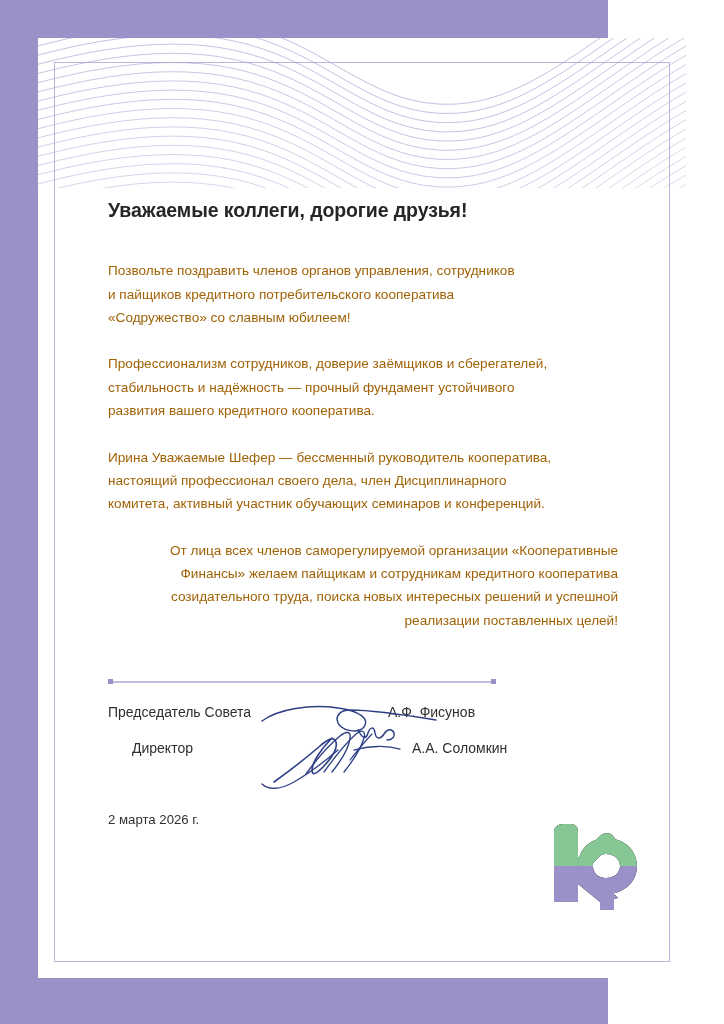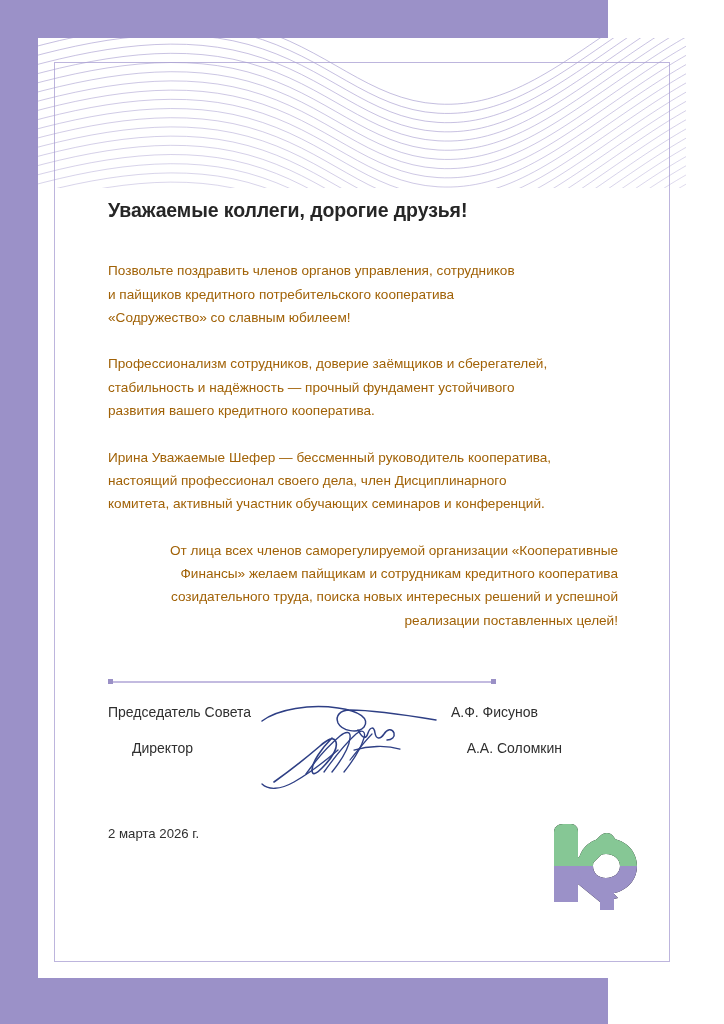"А.Ф. Фисунов" .sign-name { text-align: right -> left }
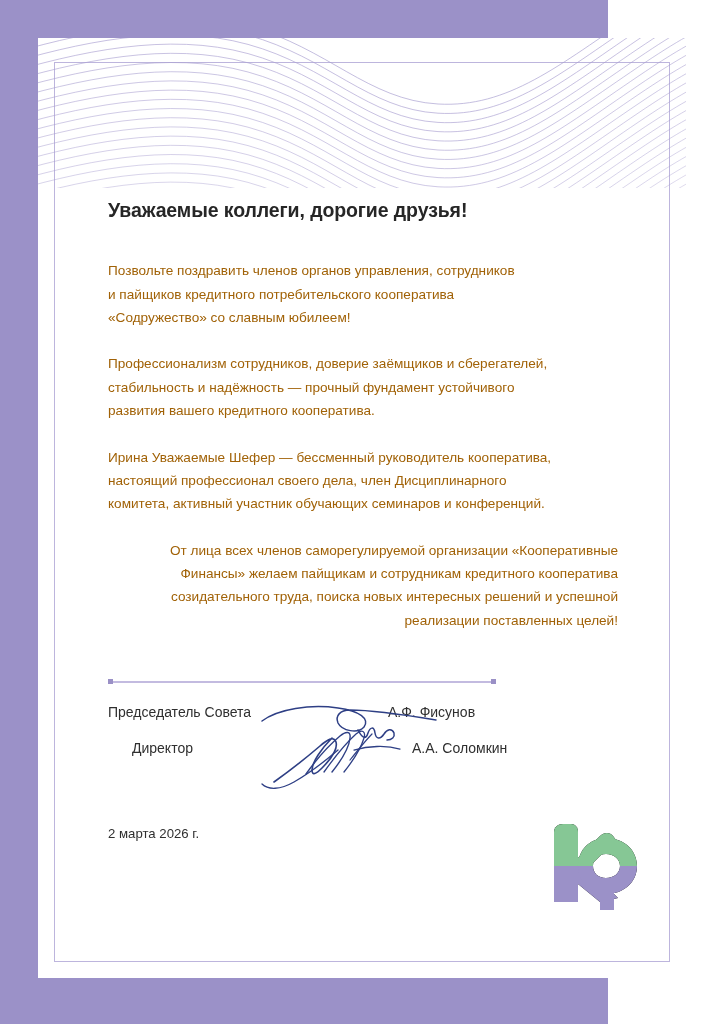"2 марта 2026 г." .letter-date { margin-top: 30px -> 16px }
